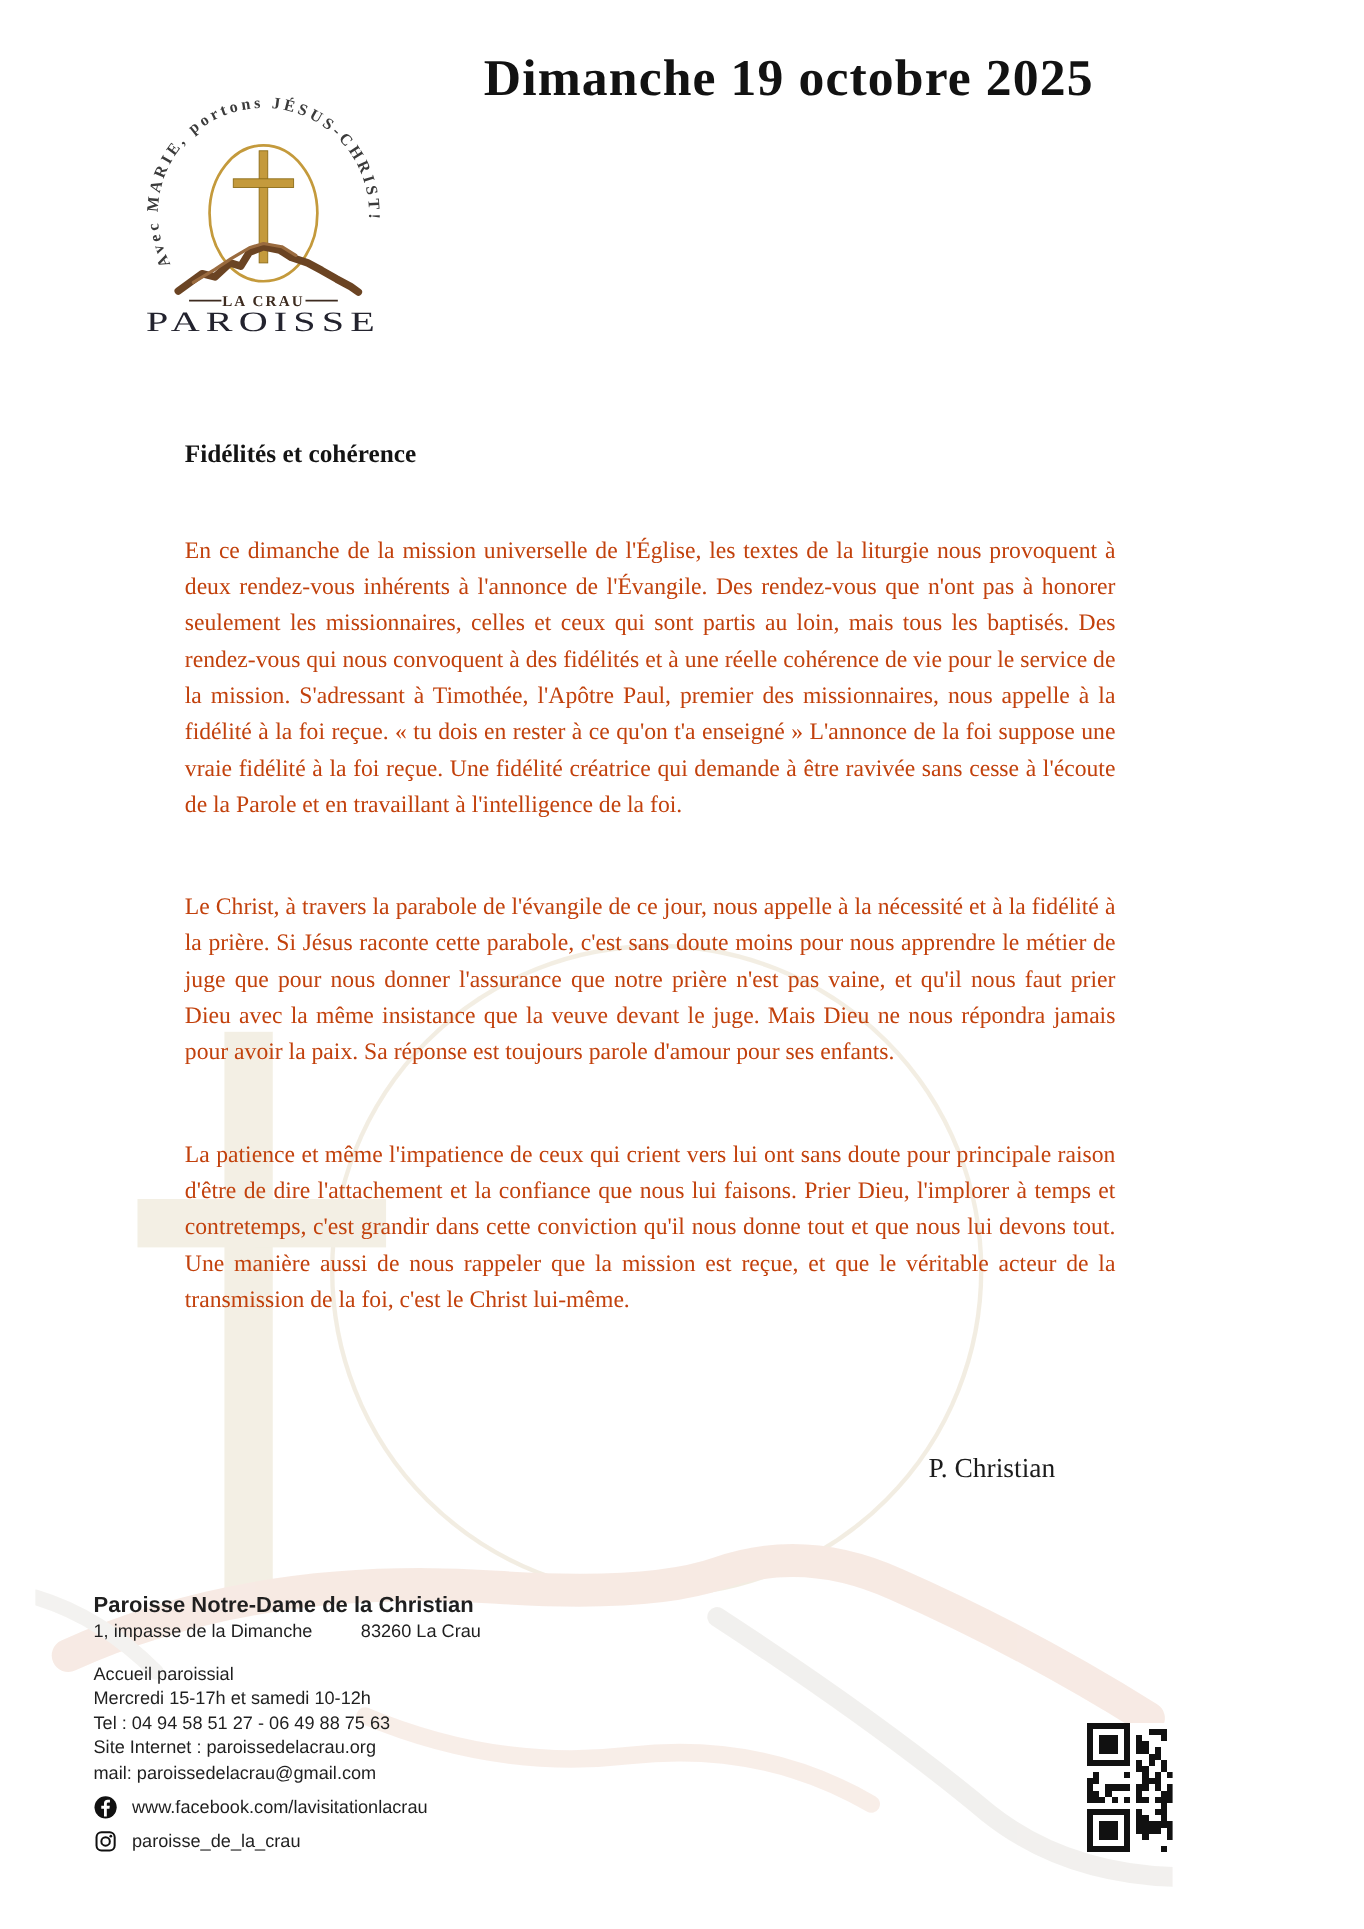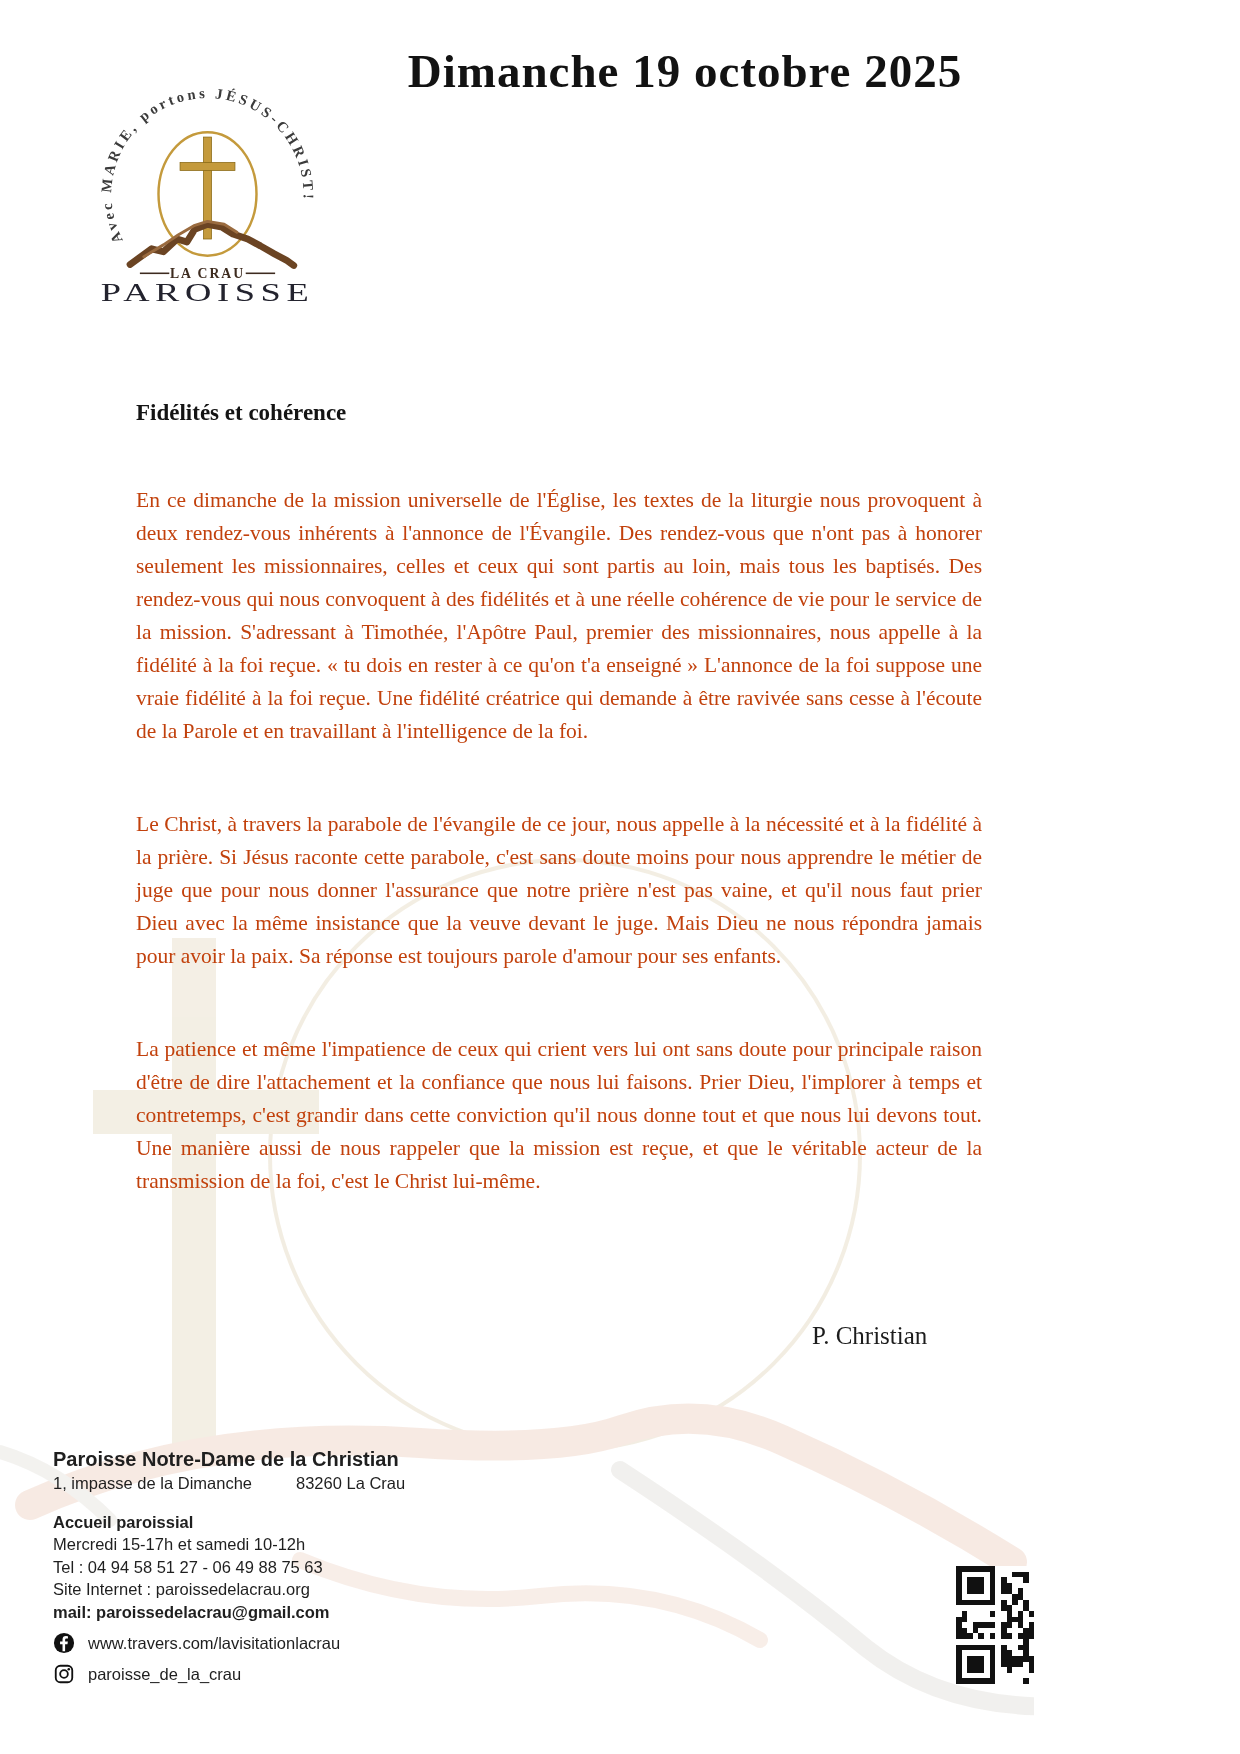"Dimanche 19 octobre 2025" .page { margin-left: none -> 32px }
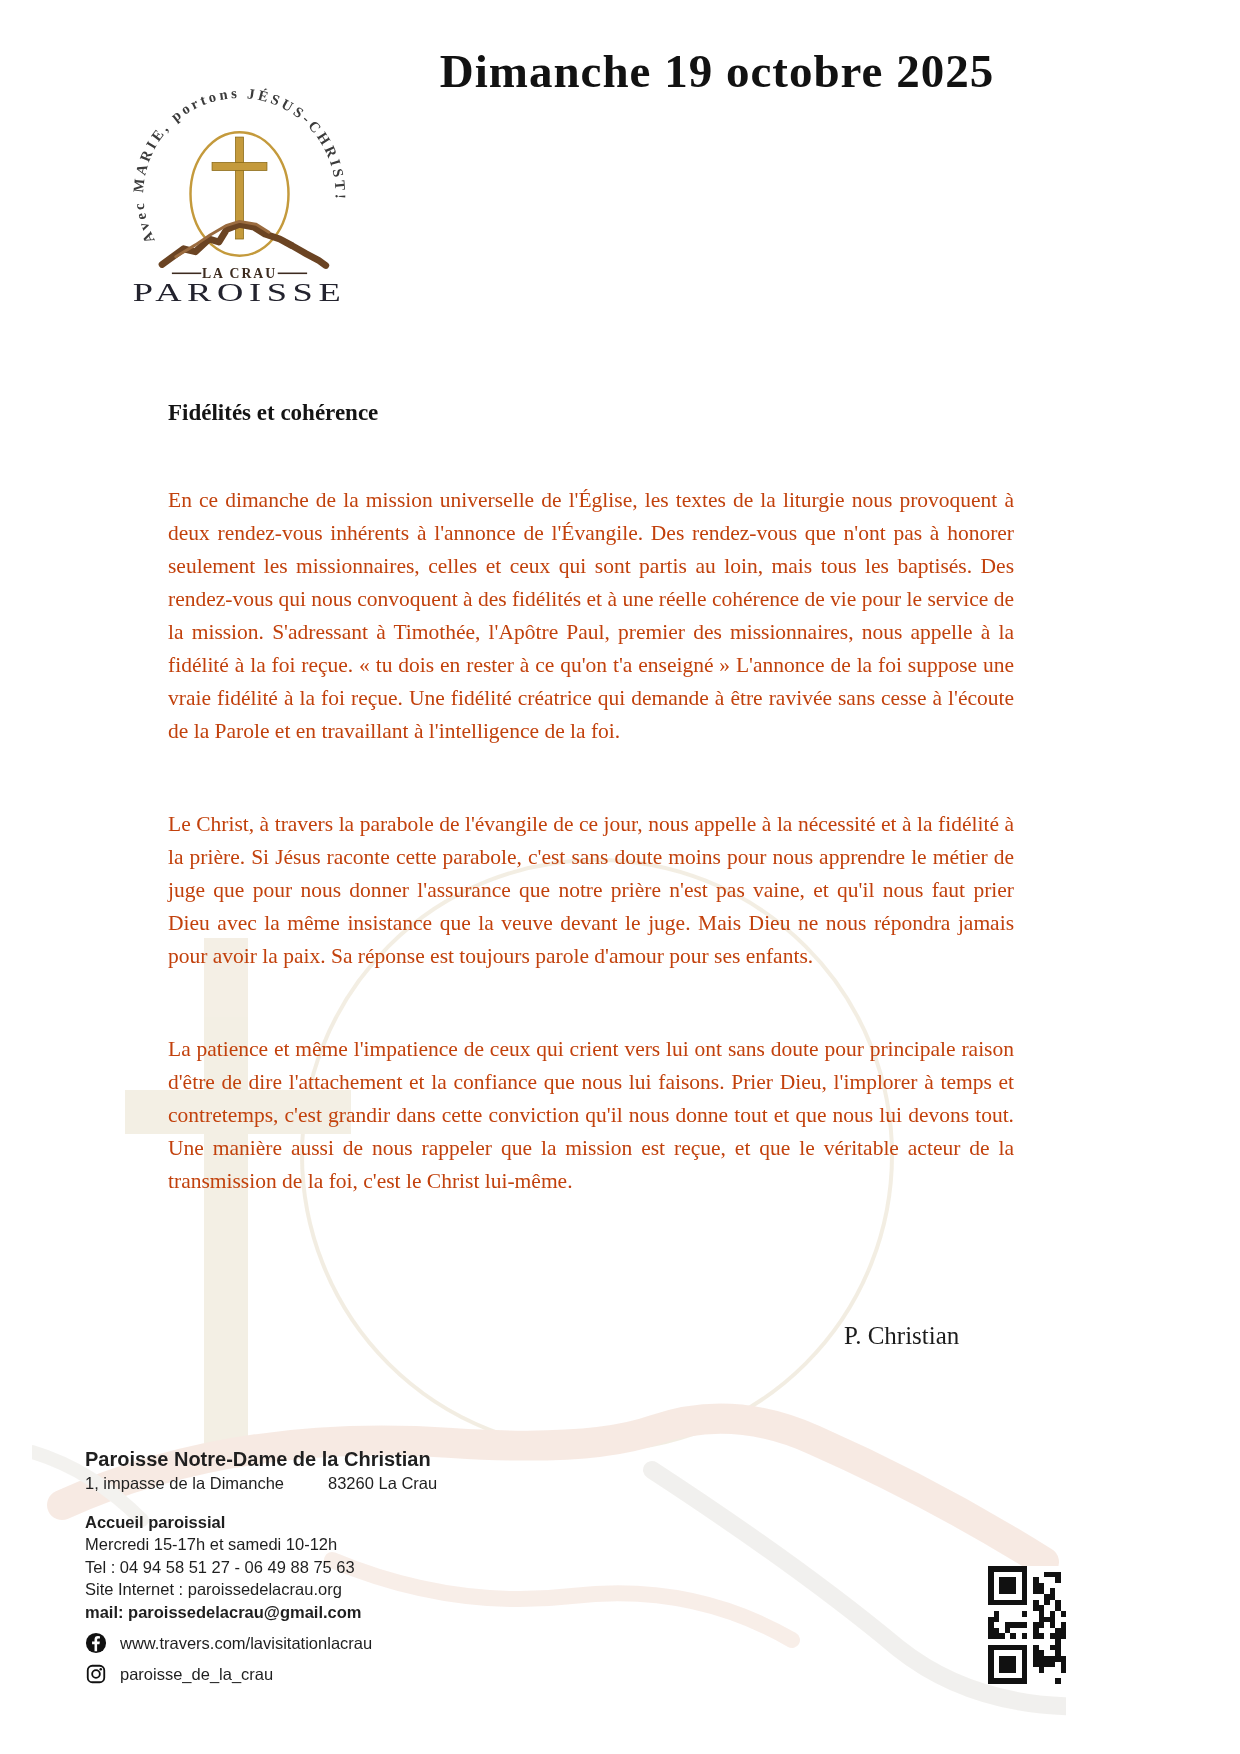"Accueil paroissial" .footer .bold { font-weight: bold -> normal }
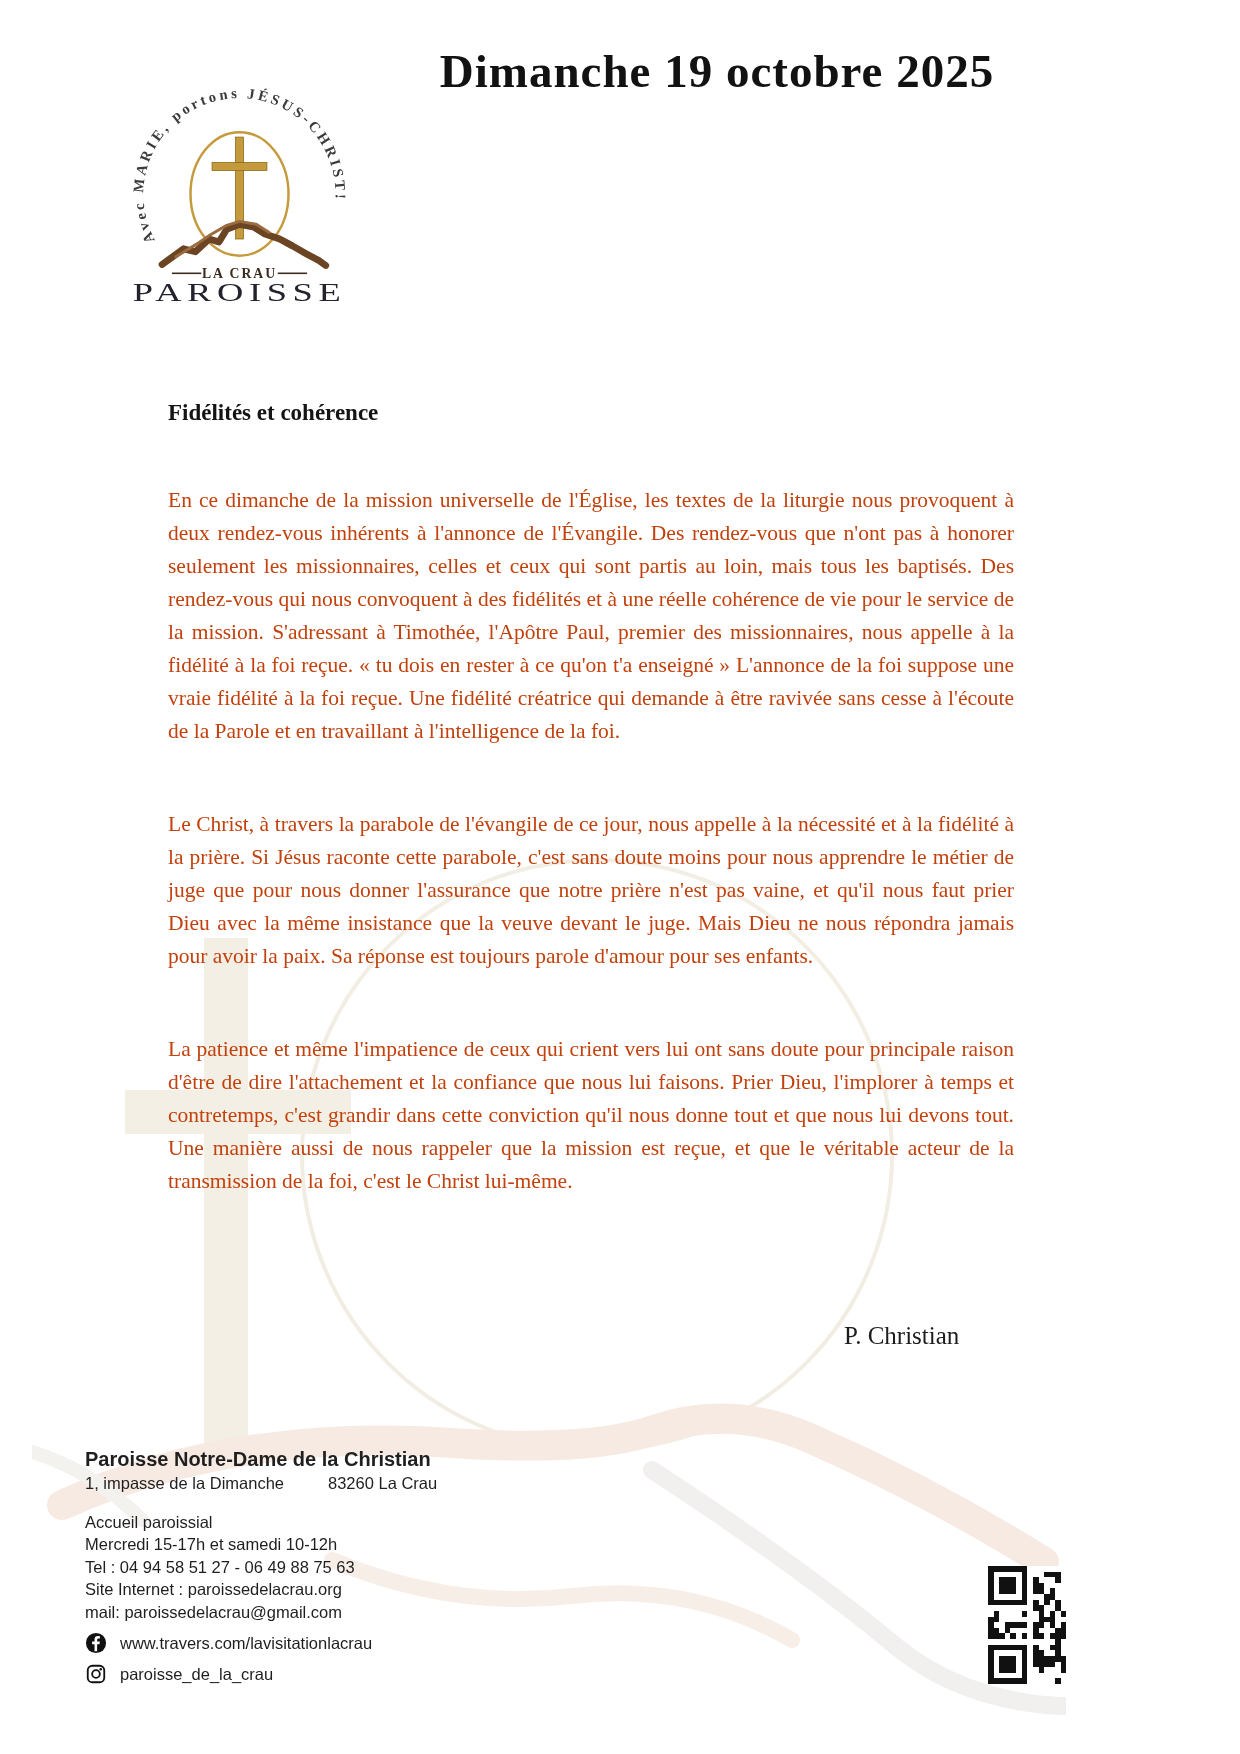"www.travers.com/lavisitationlacrau" span.label { text: www.travers.com/lavisitationlacrau -> www.facebook.com/lavisitationlacrau }
